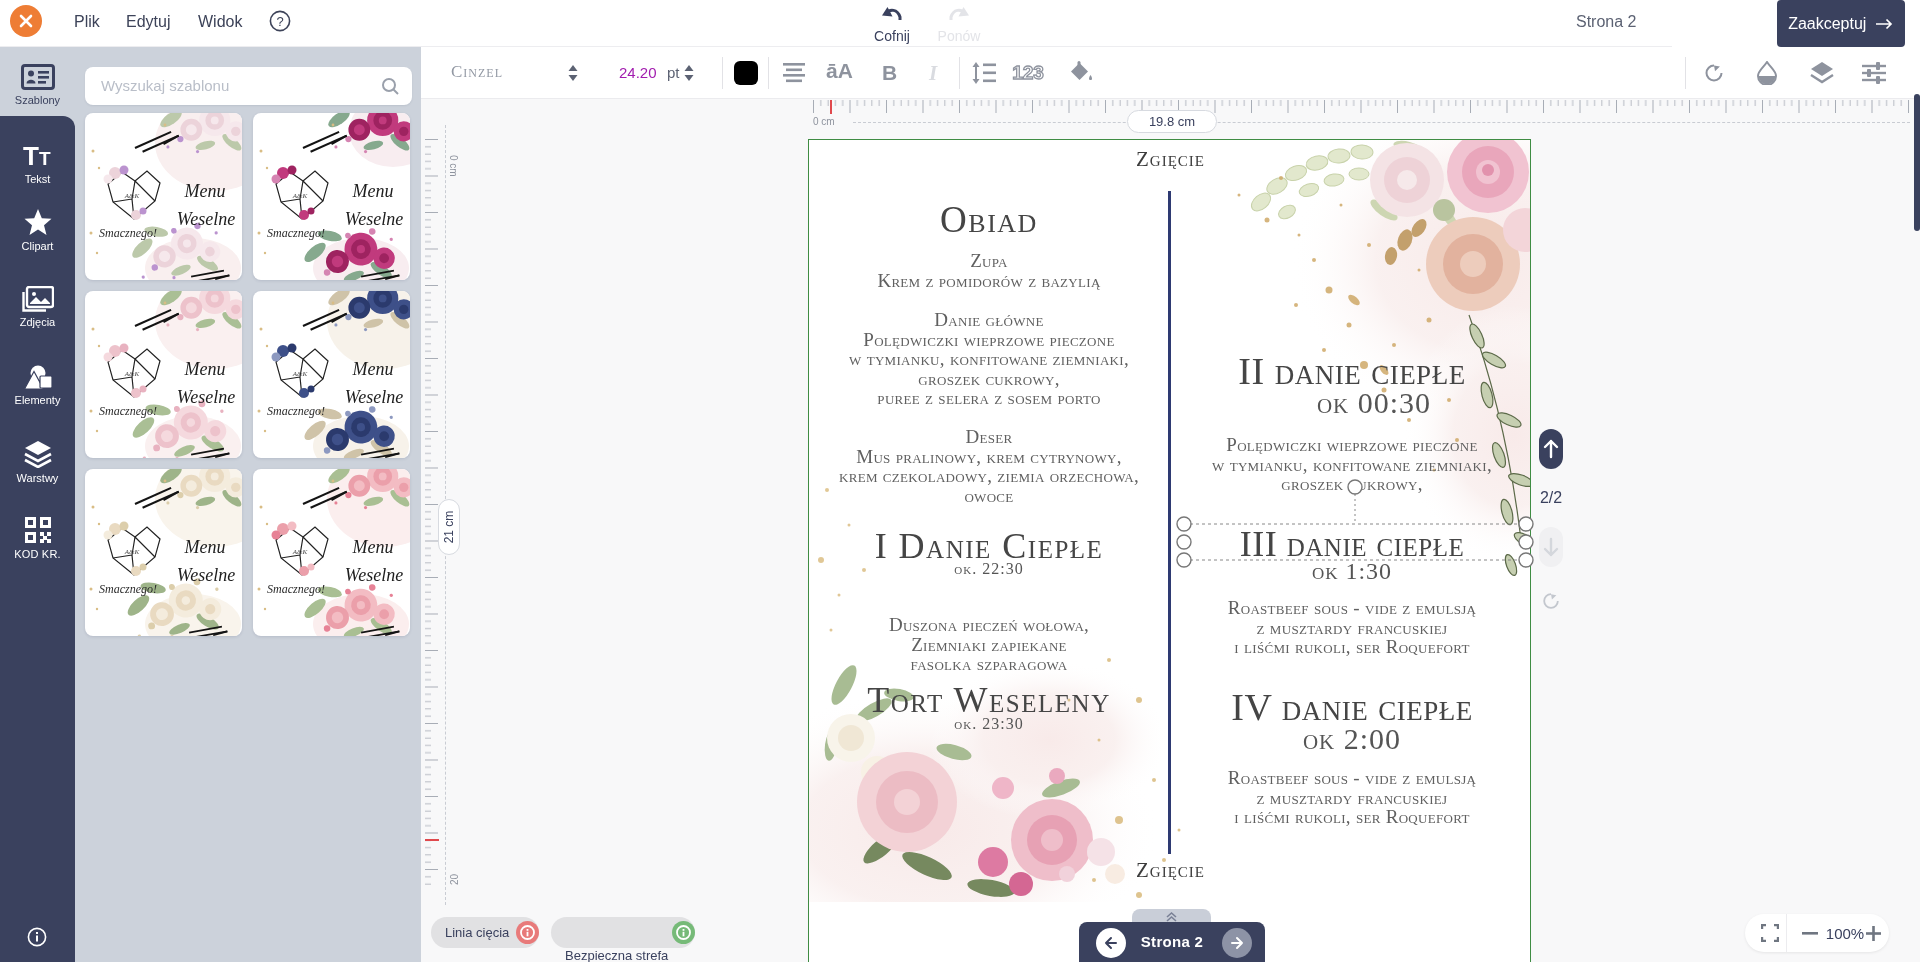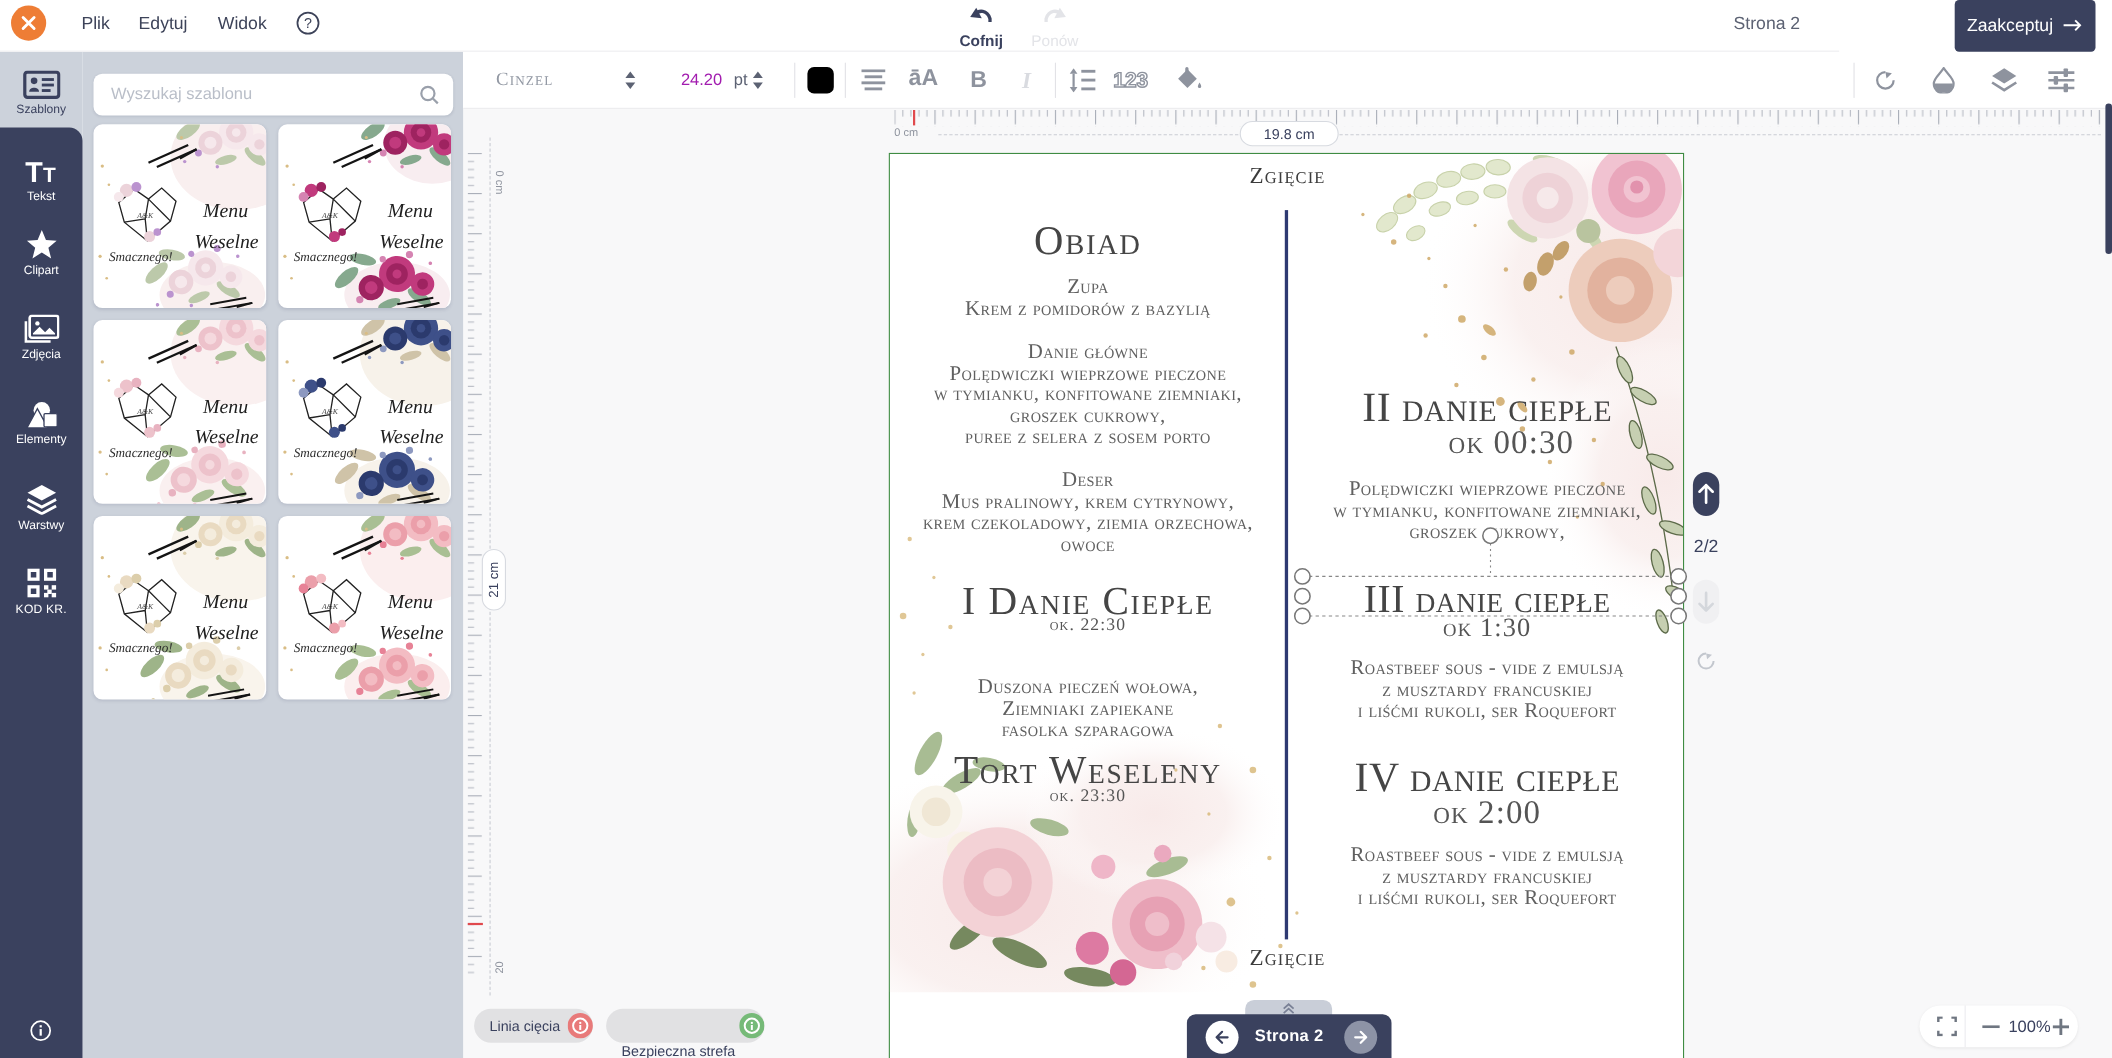"Cofnij" div.abs { font-weight: bold -> none }
